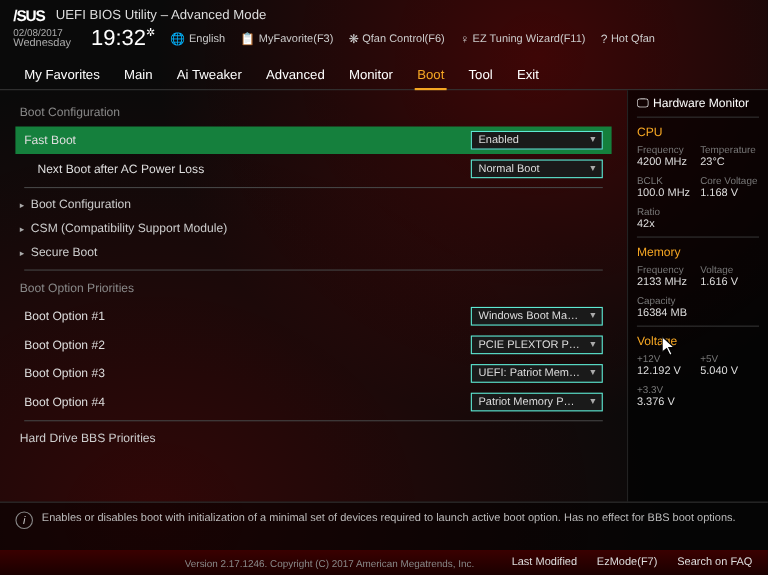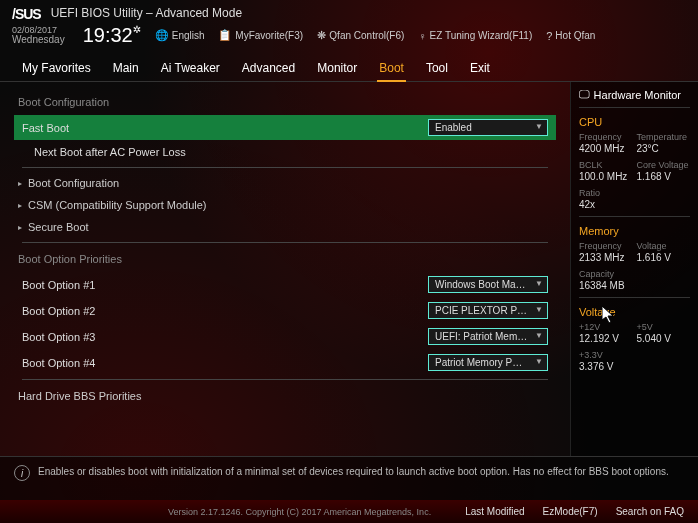"Normal Boot" div.dropdown { html: none -> <div>Normal Boot</div> }
